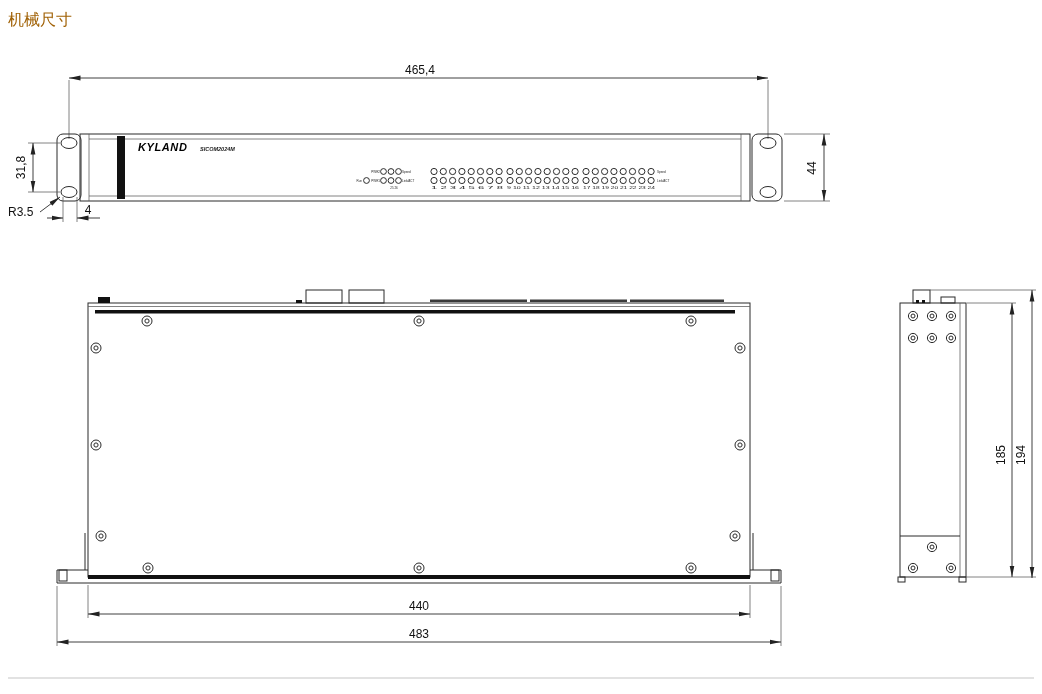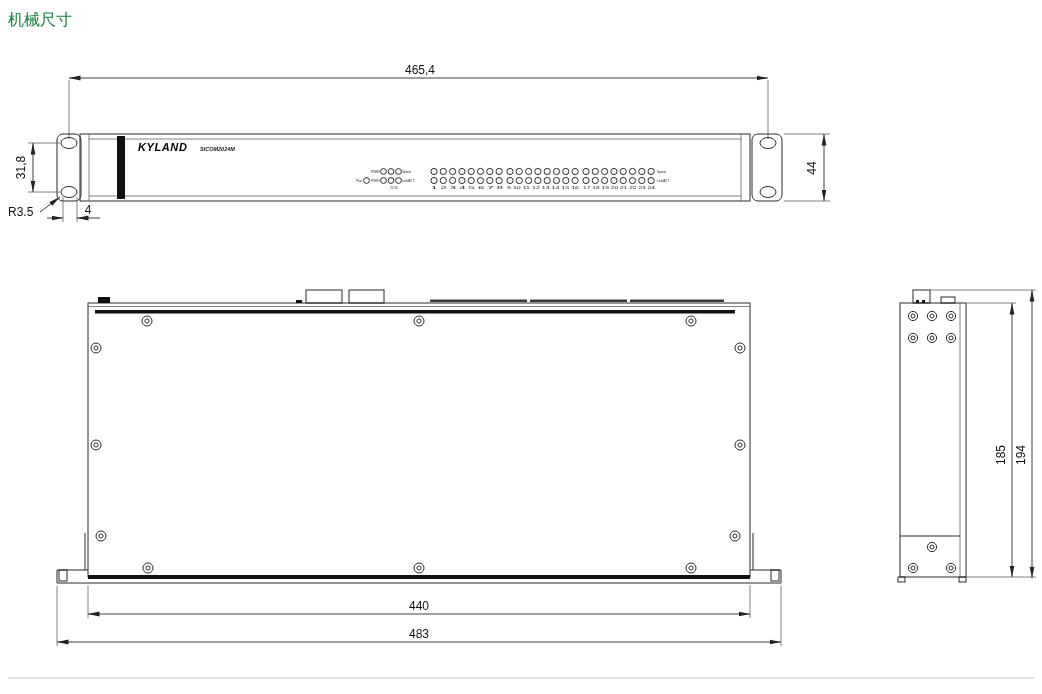"机械尺寸" .title { color: #15803d -> #a16207 }
